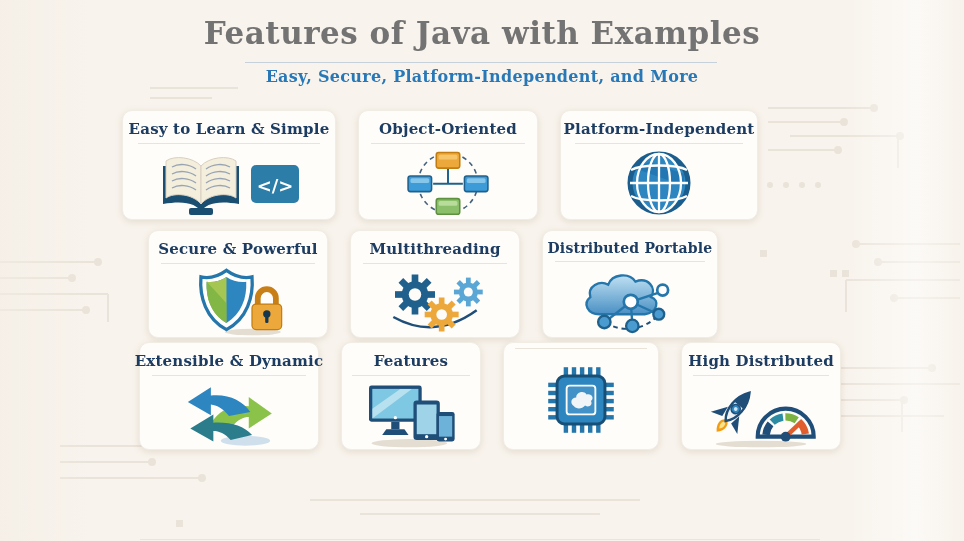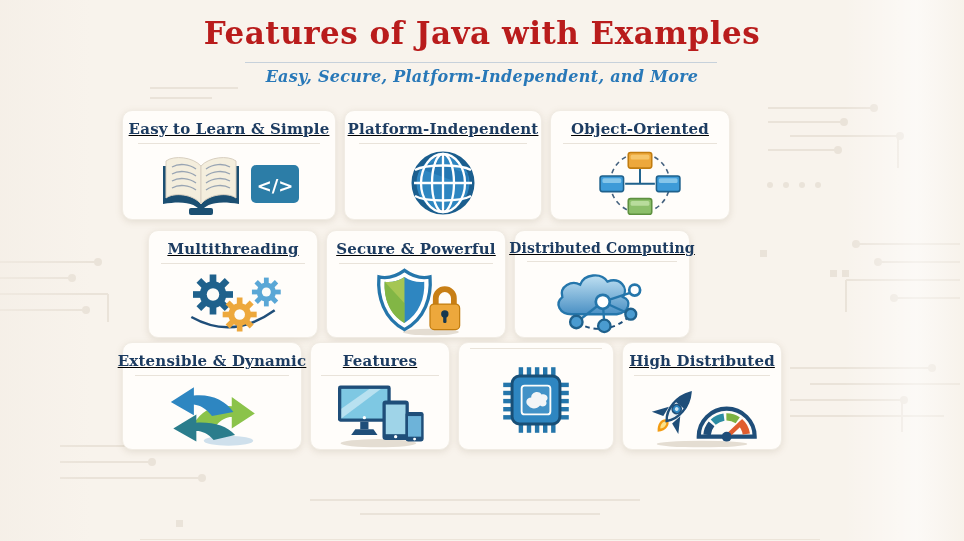"Features of Java with Examples" .main-title { color: #b91c1c -> #737373 }
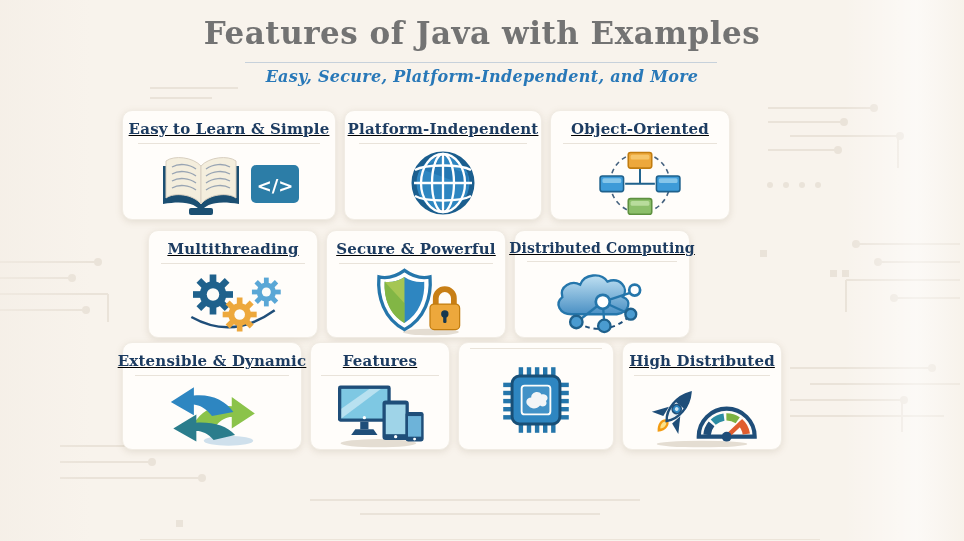"Easy, Secure, Platform-Independent, and" .subtitle { font-style: italic -> none }
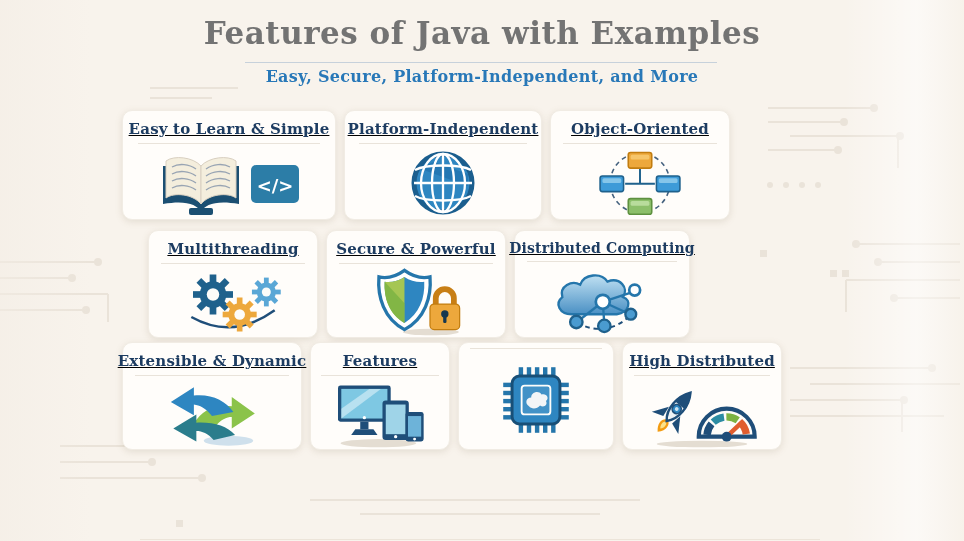"Easy to Learn & Simple" .row { gap: 8px -> 22px; text-decoration: underline -> none }
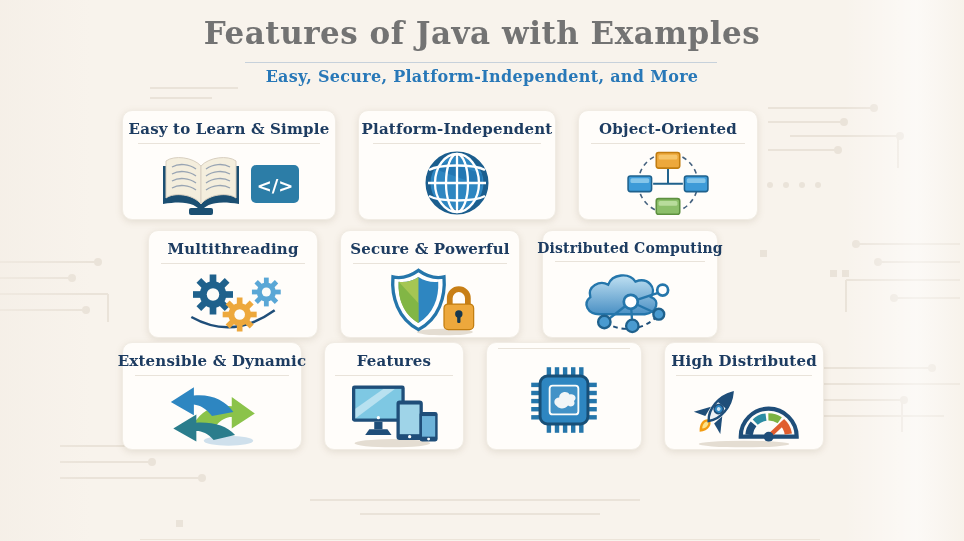"Platform-Independent" div.card { order: before "Object-Oriented" -> after "Object-Oriented" }
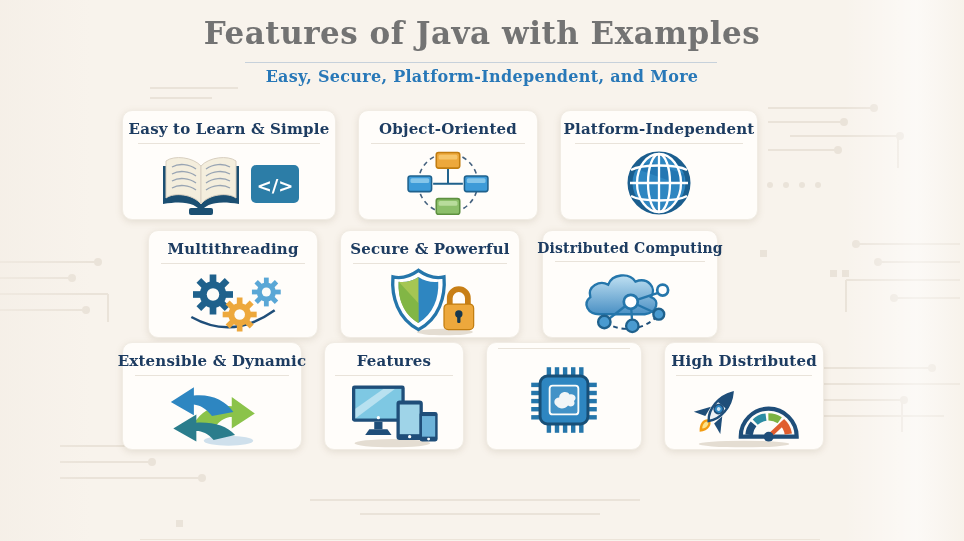"Multithreading" div.card { order: before "Secure & Powerful" -> after "Secure & Powerful" }
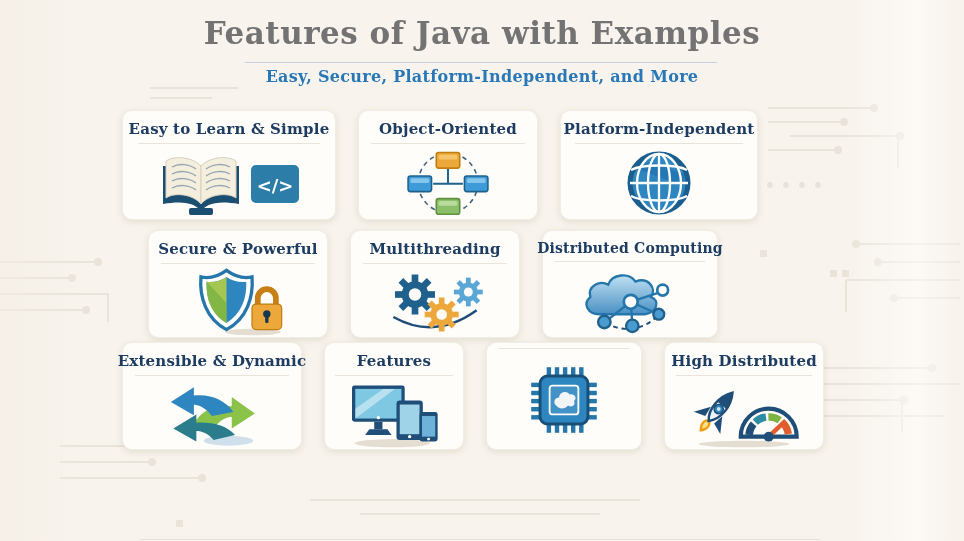"Distributed Computing" div.card-title { text: Computing -> Portable }
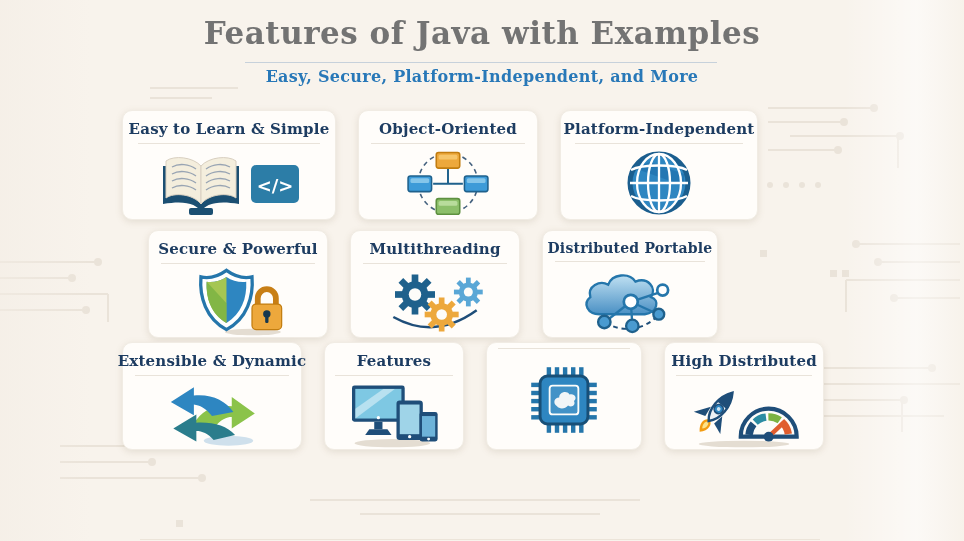"Extensible & Dynamic" .row3 { left: 122px -> 139px }
